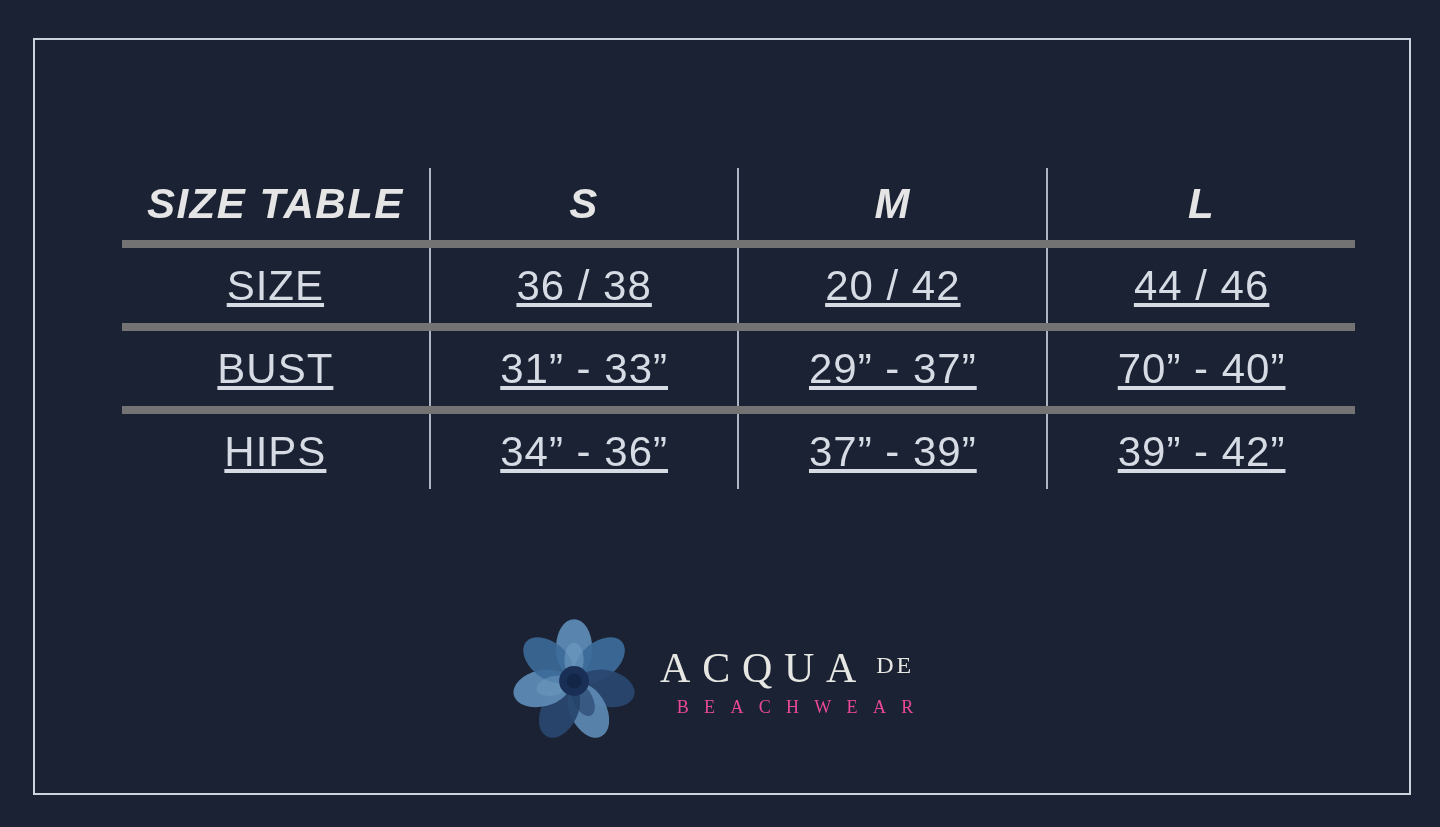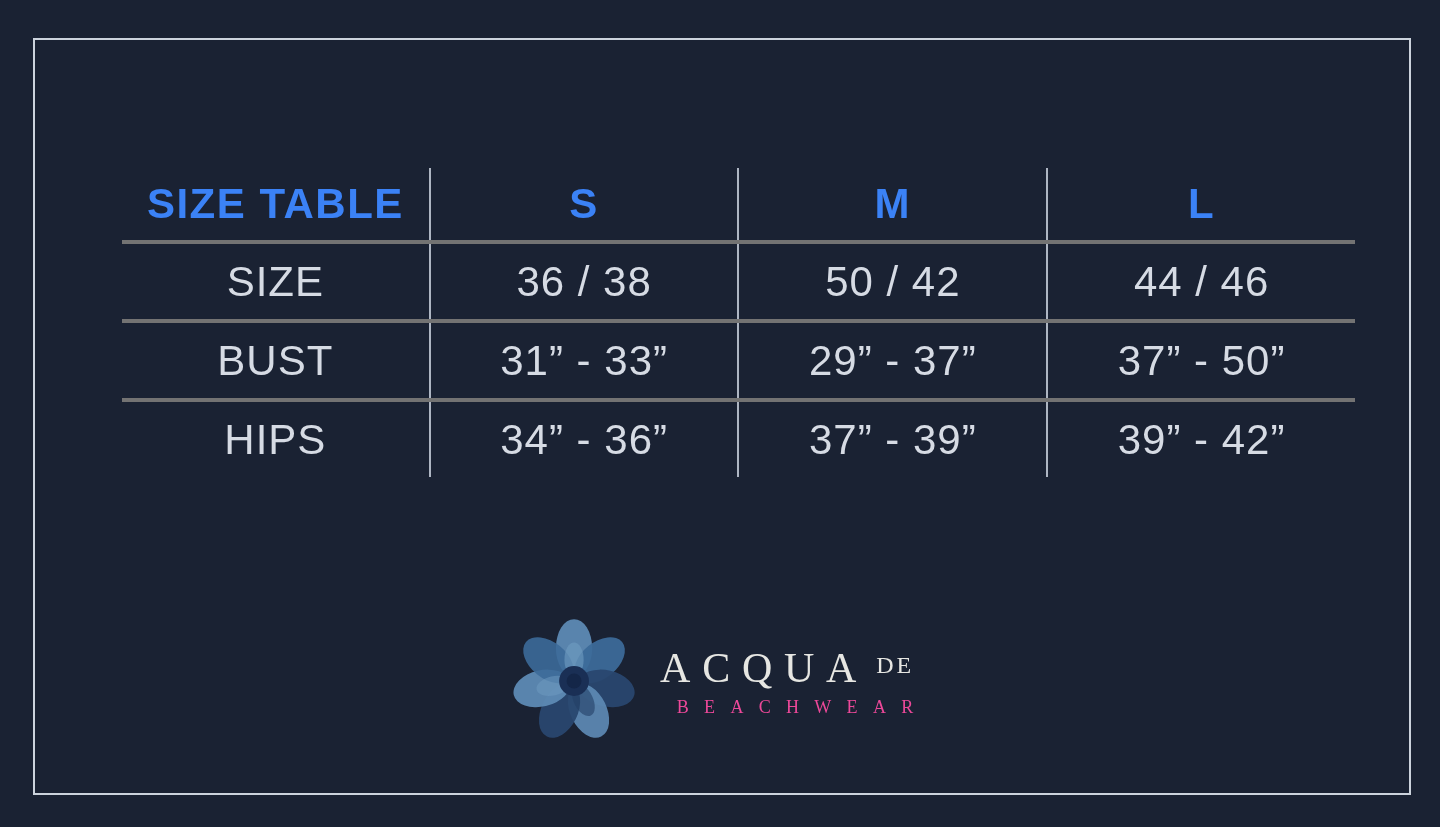"SIZE TABLE" .size-table thead th { color: #3b82f6 -> #e5e5e5; font-style: none -> italic }
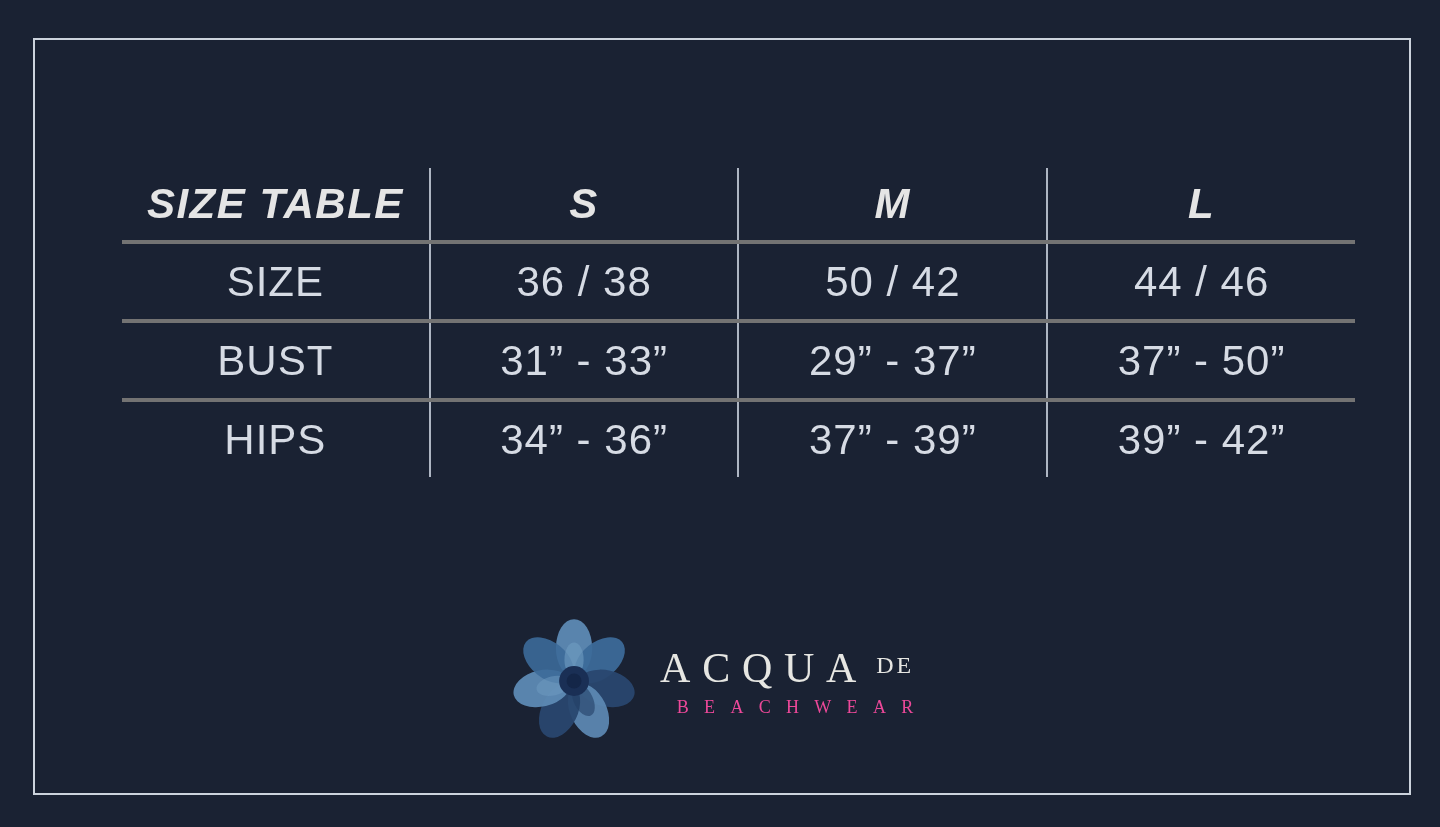"SIZE" .size-table tbody td { border-top: 4px solid #737373 -> 8px solid #737373; text-decoration: none -> underline }
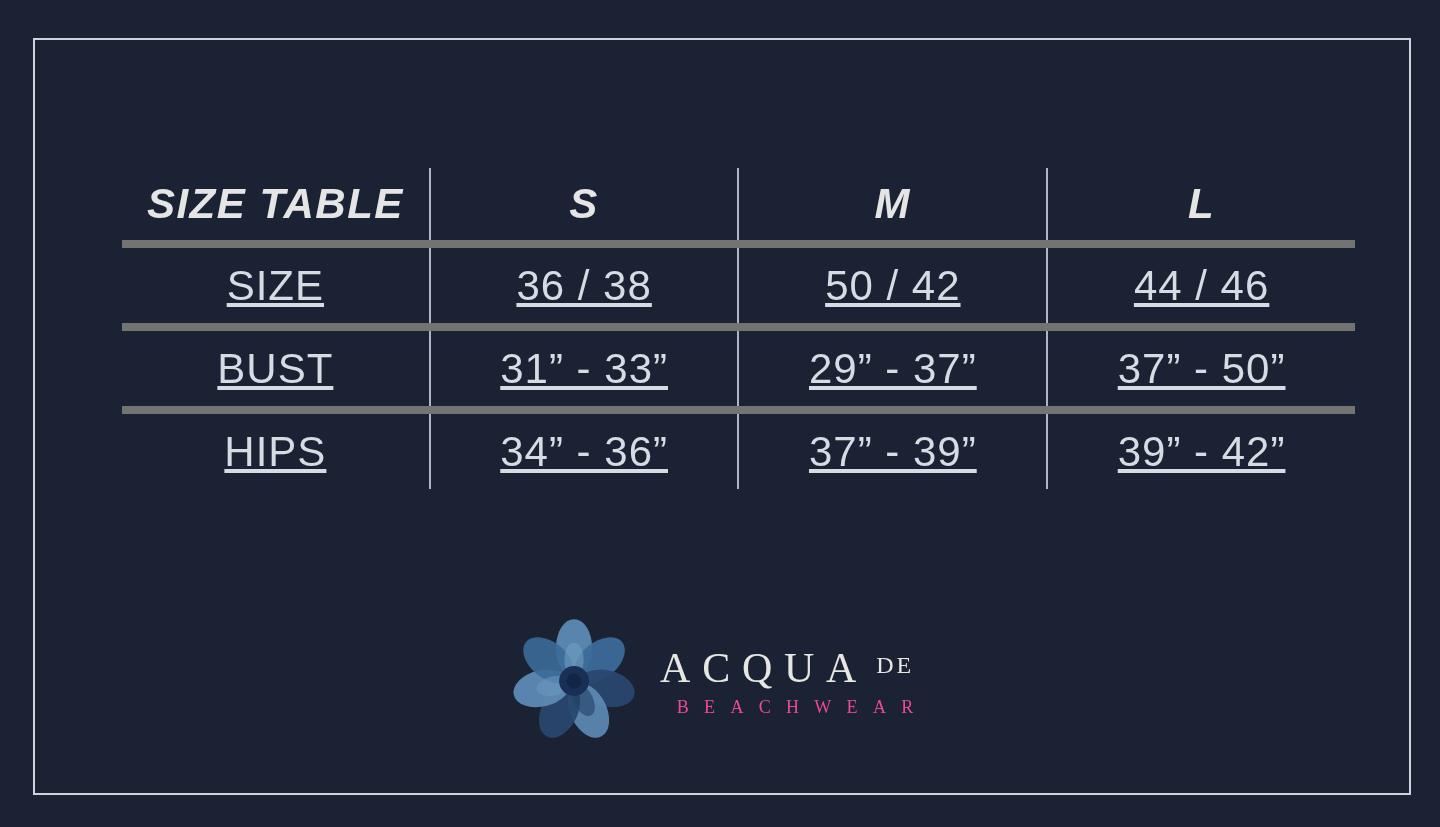"50 / 42" td { text: 50 -> 20 }
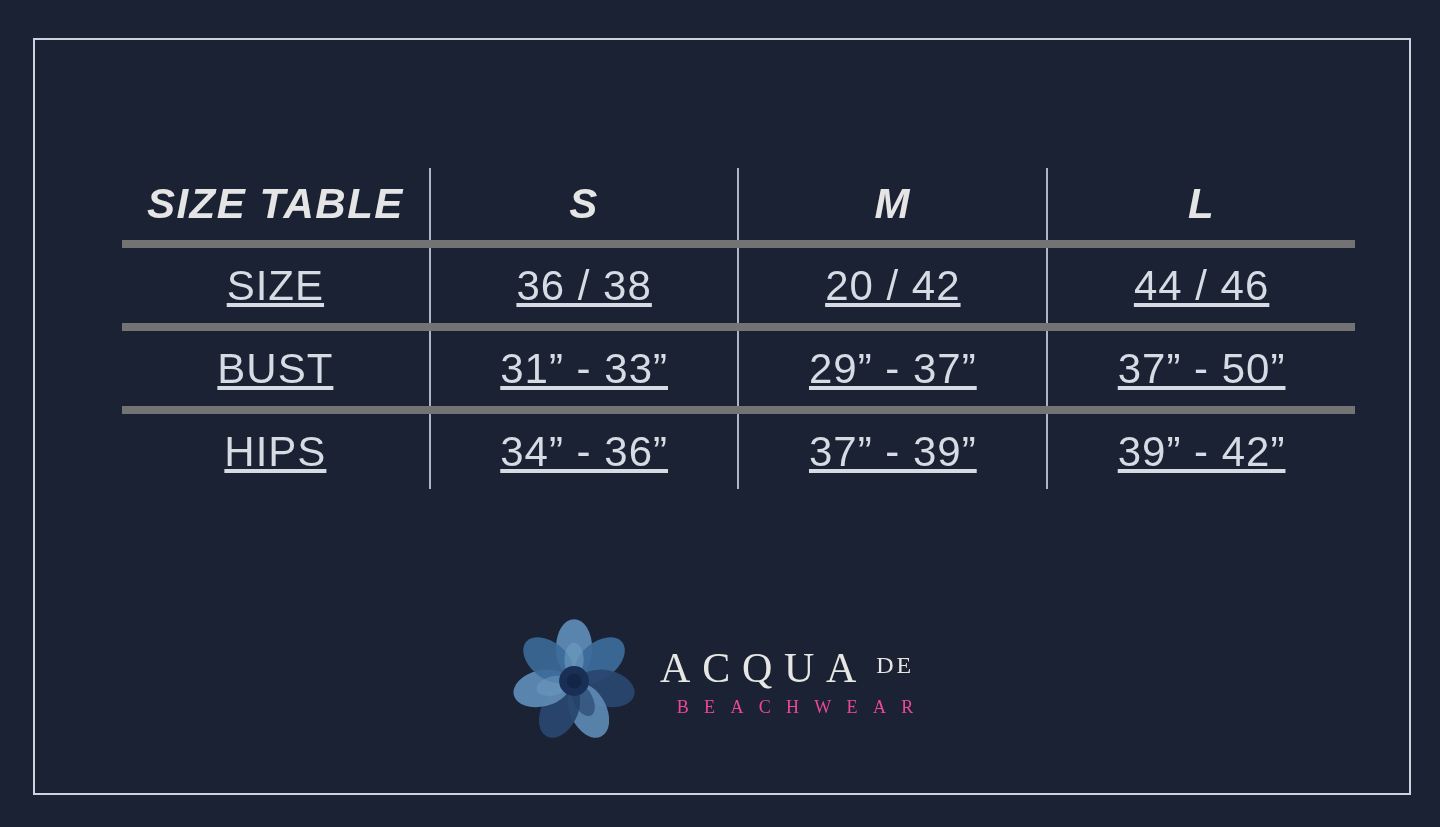"37” - 50”" td { text: 37” - 50 -> 70” - 40 }
